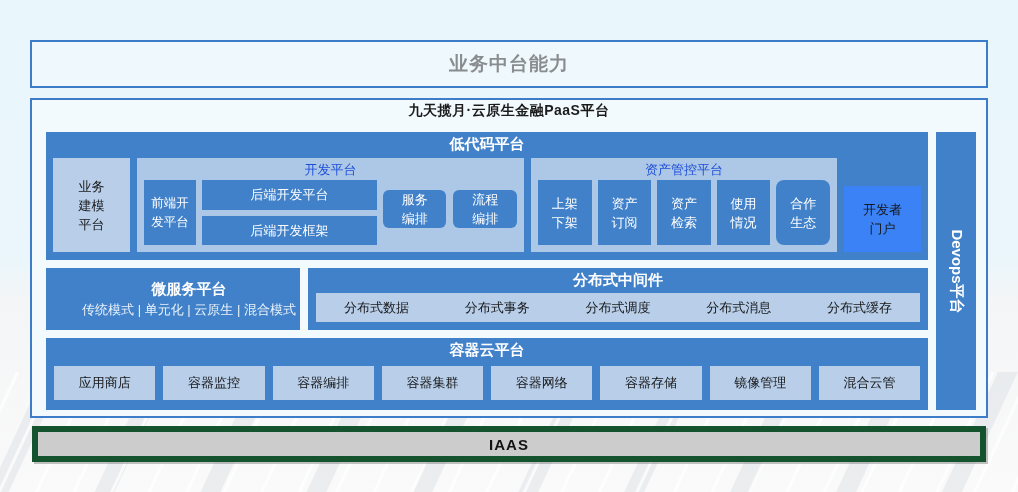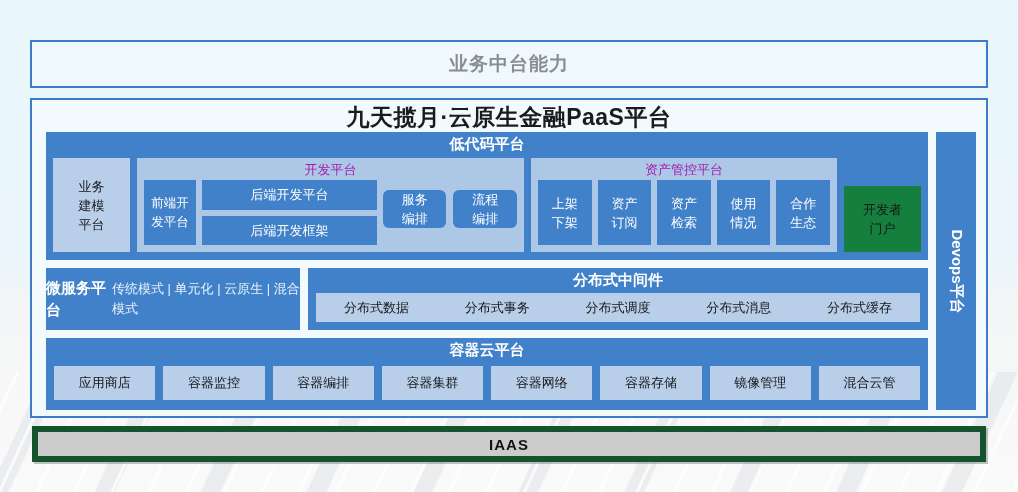"九天揽月·云原生金融PaaS平台" .paas-title { font-size: 23px -> 14px }
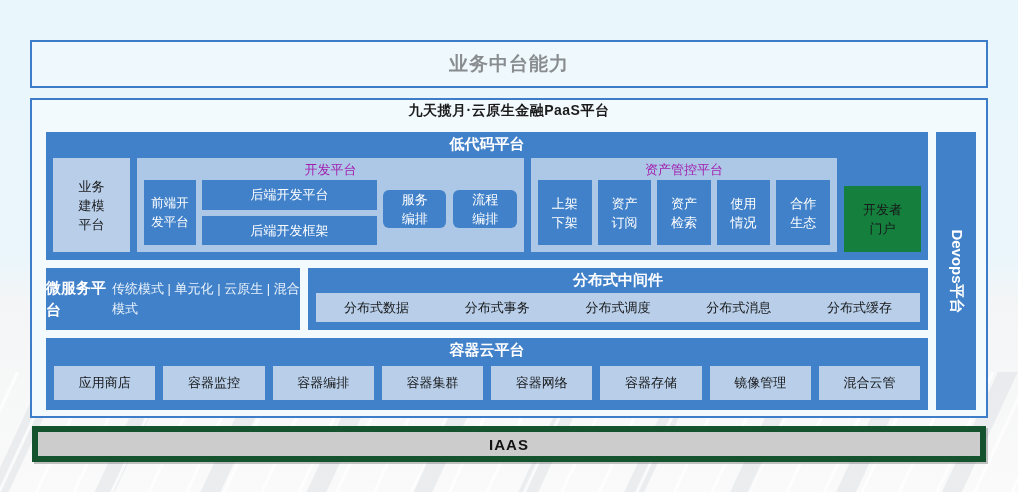"开发平台" .subgroup-title { color: #a21caf -> #1d4ed8 }
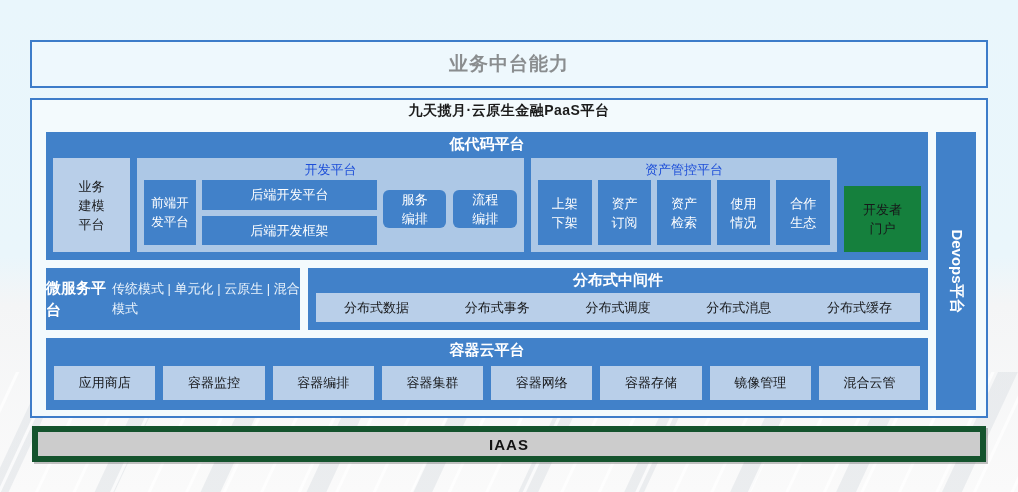"合作" div.tile { border-radius: none -> 8px }
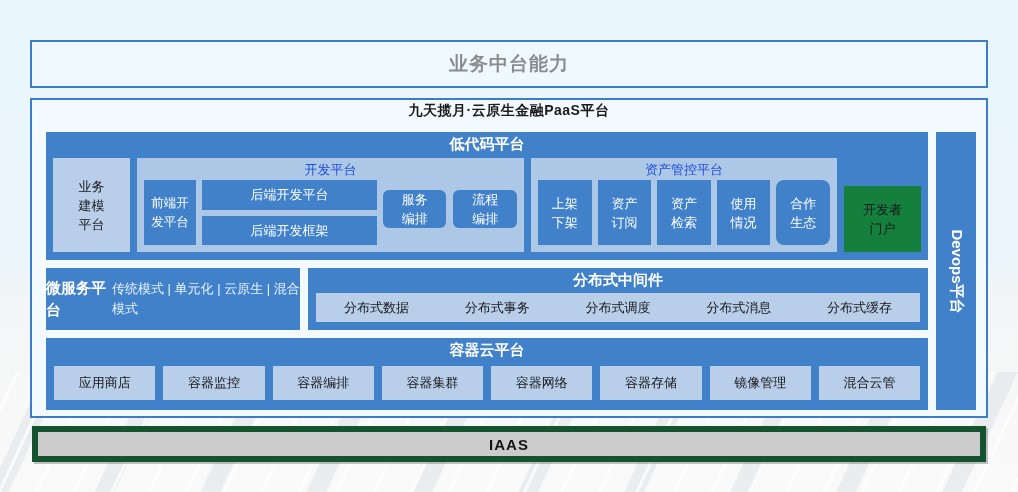"开发者" .dev-portal { background: #15803d -> #3b82f6 }
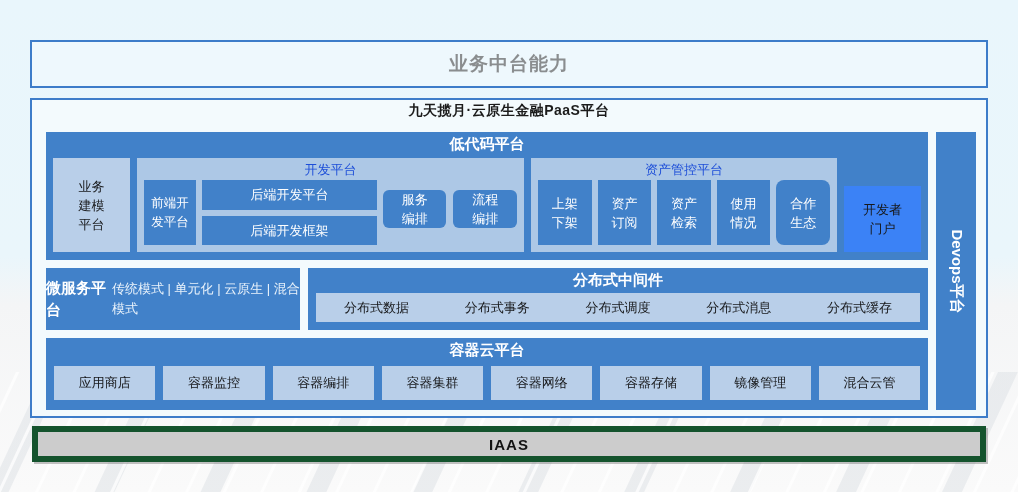"微服务平台" .micro { flex-direction: none -> column; padding-left: none -> 32px }
